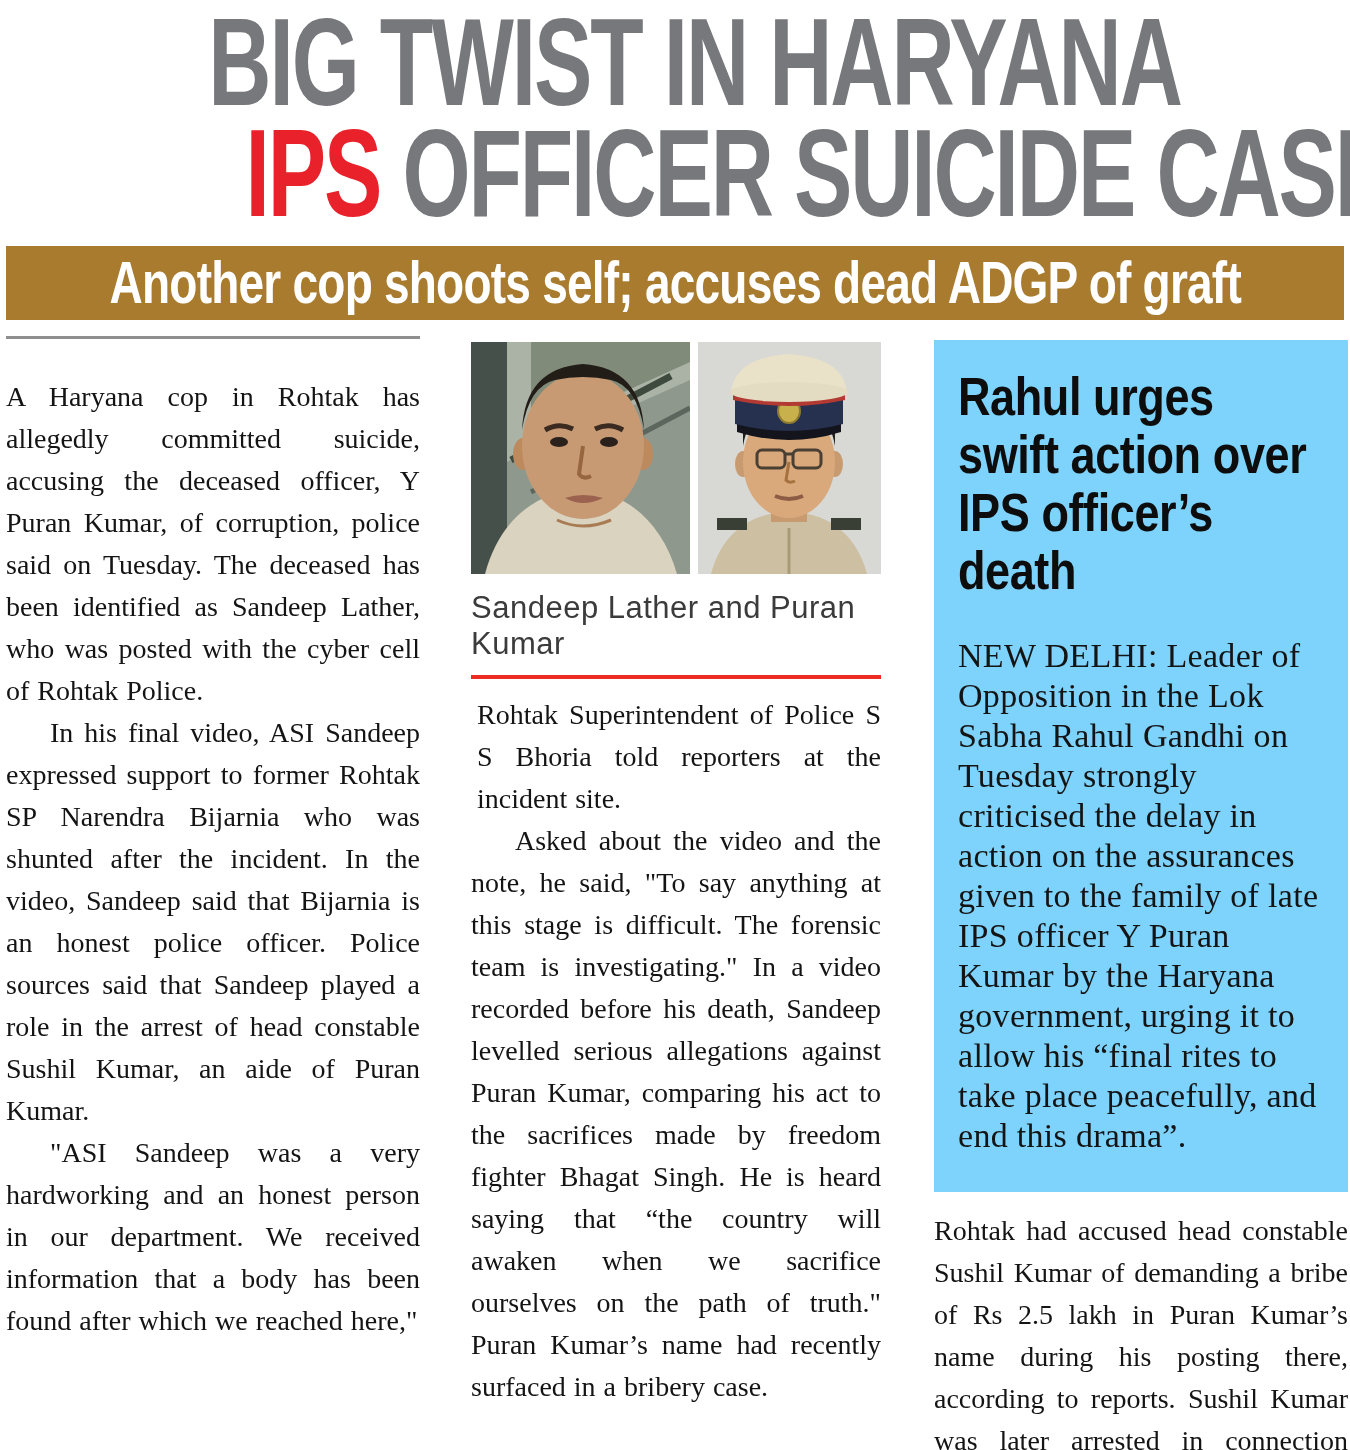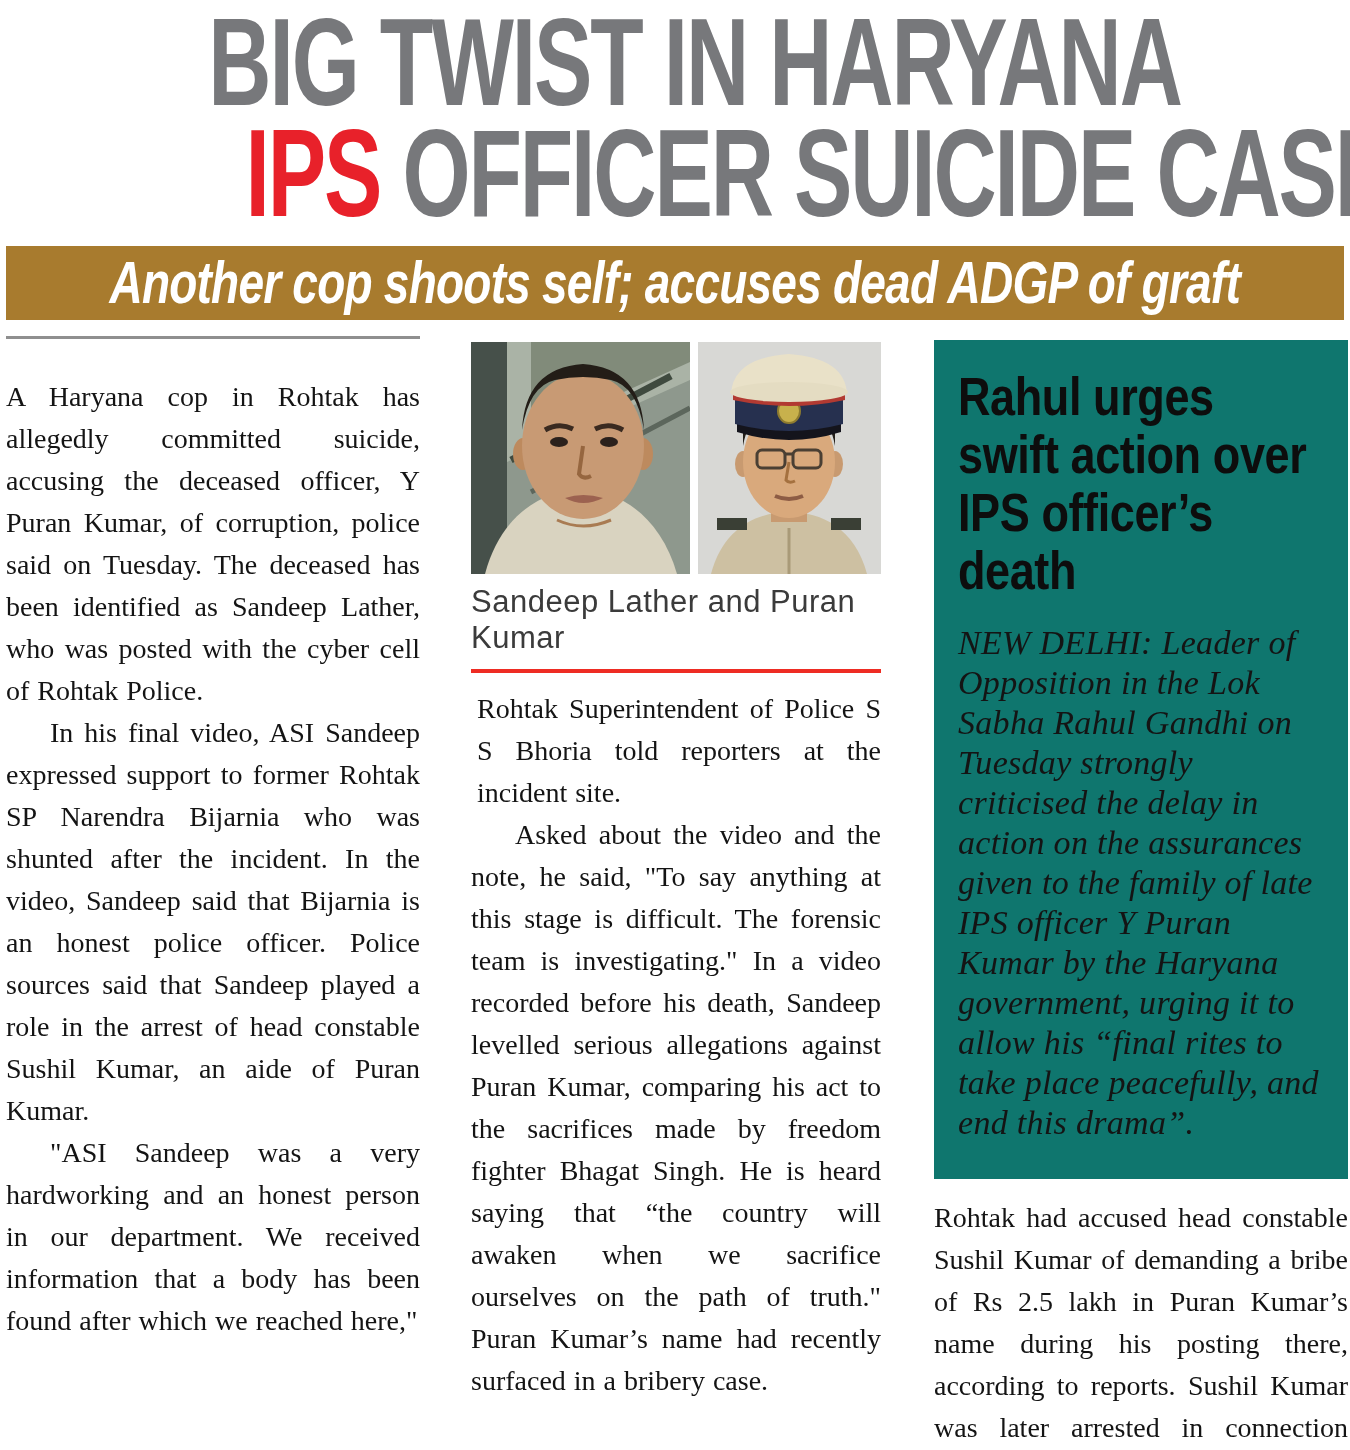"Another cop shoots self; accuses" .banner { font-style: italic -> none }
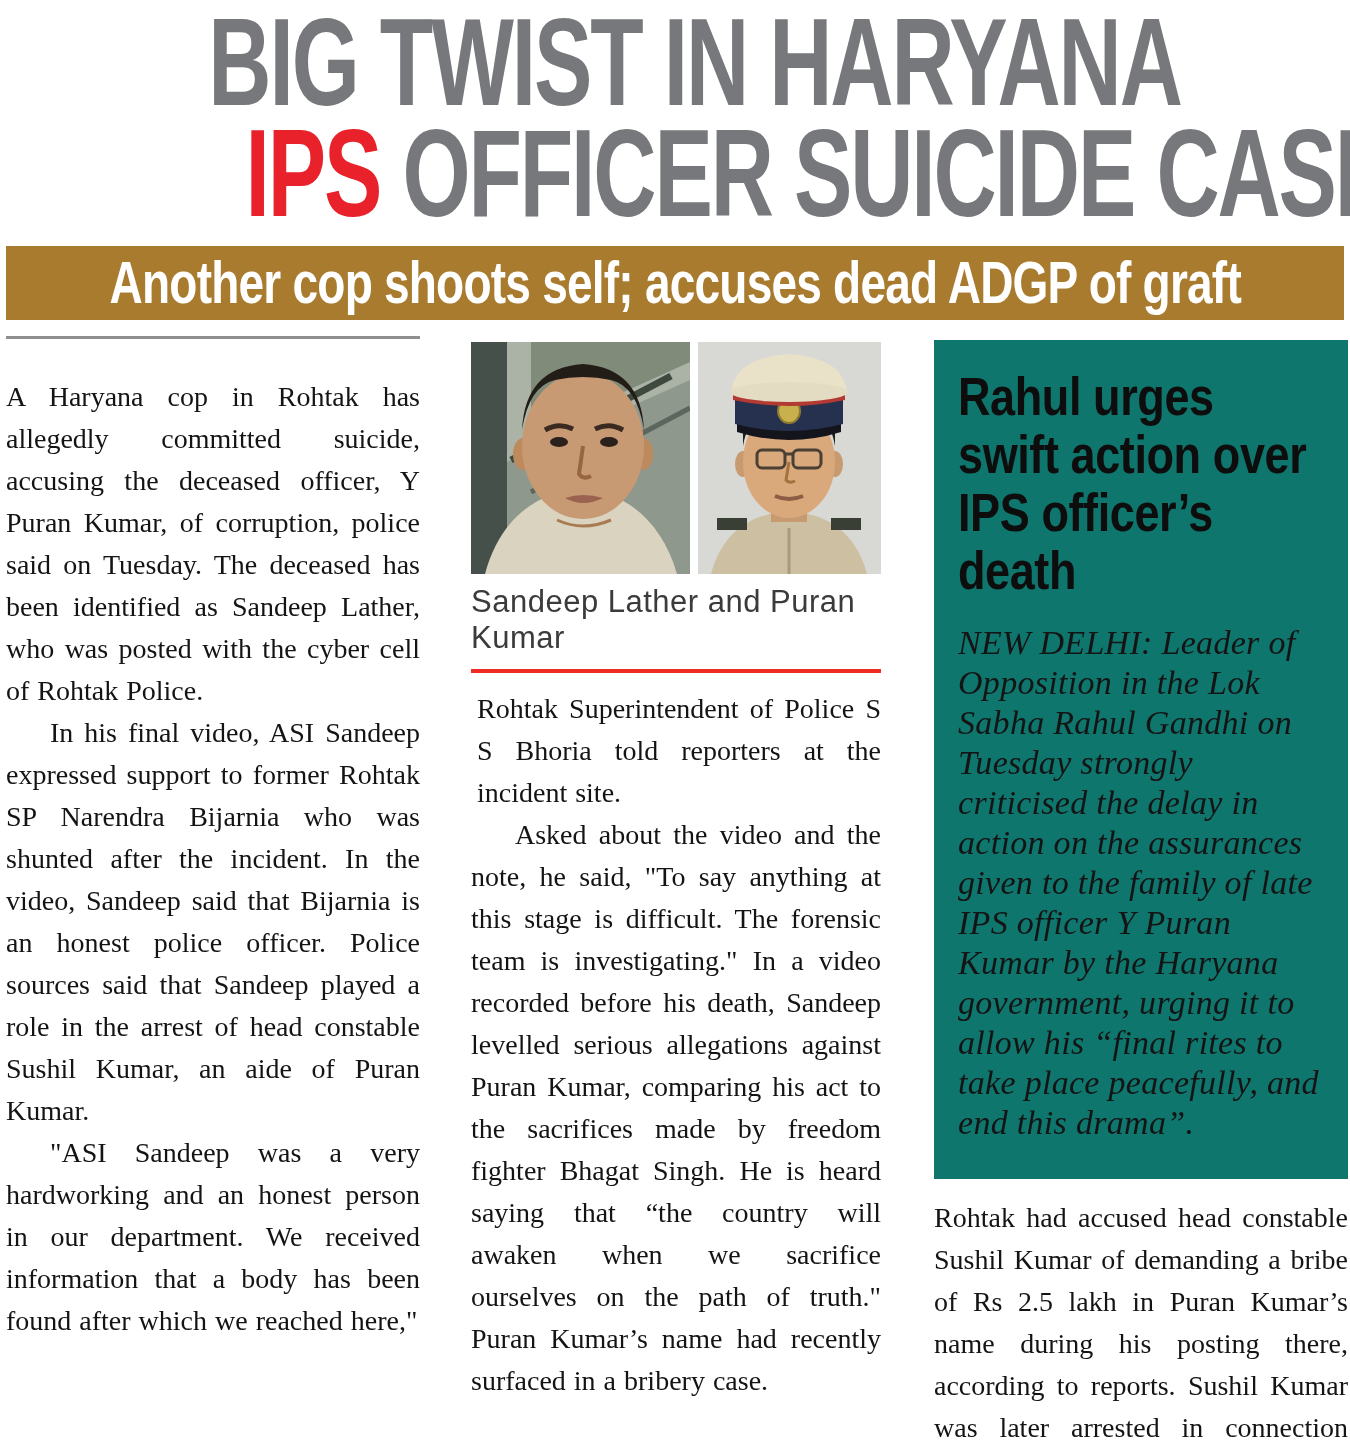"Rahul urges swift action over" .sidebar-box { background: #0f766e -> #7dd3fc }
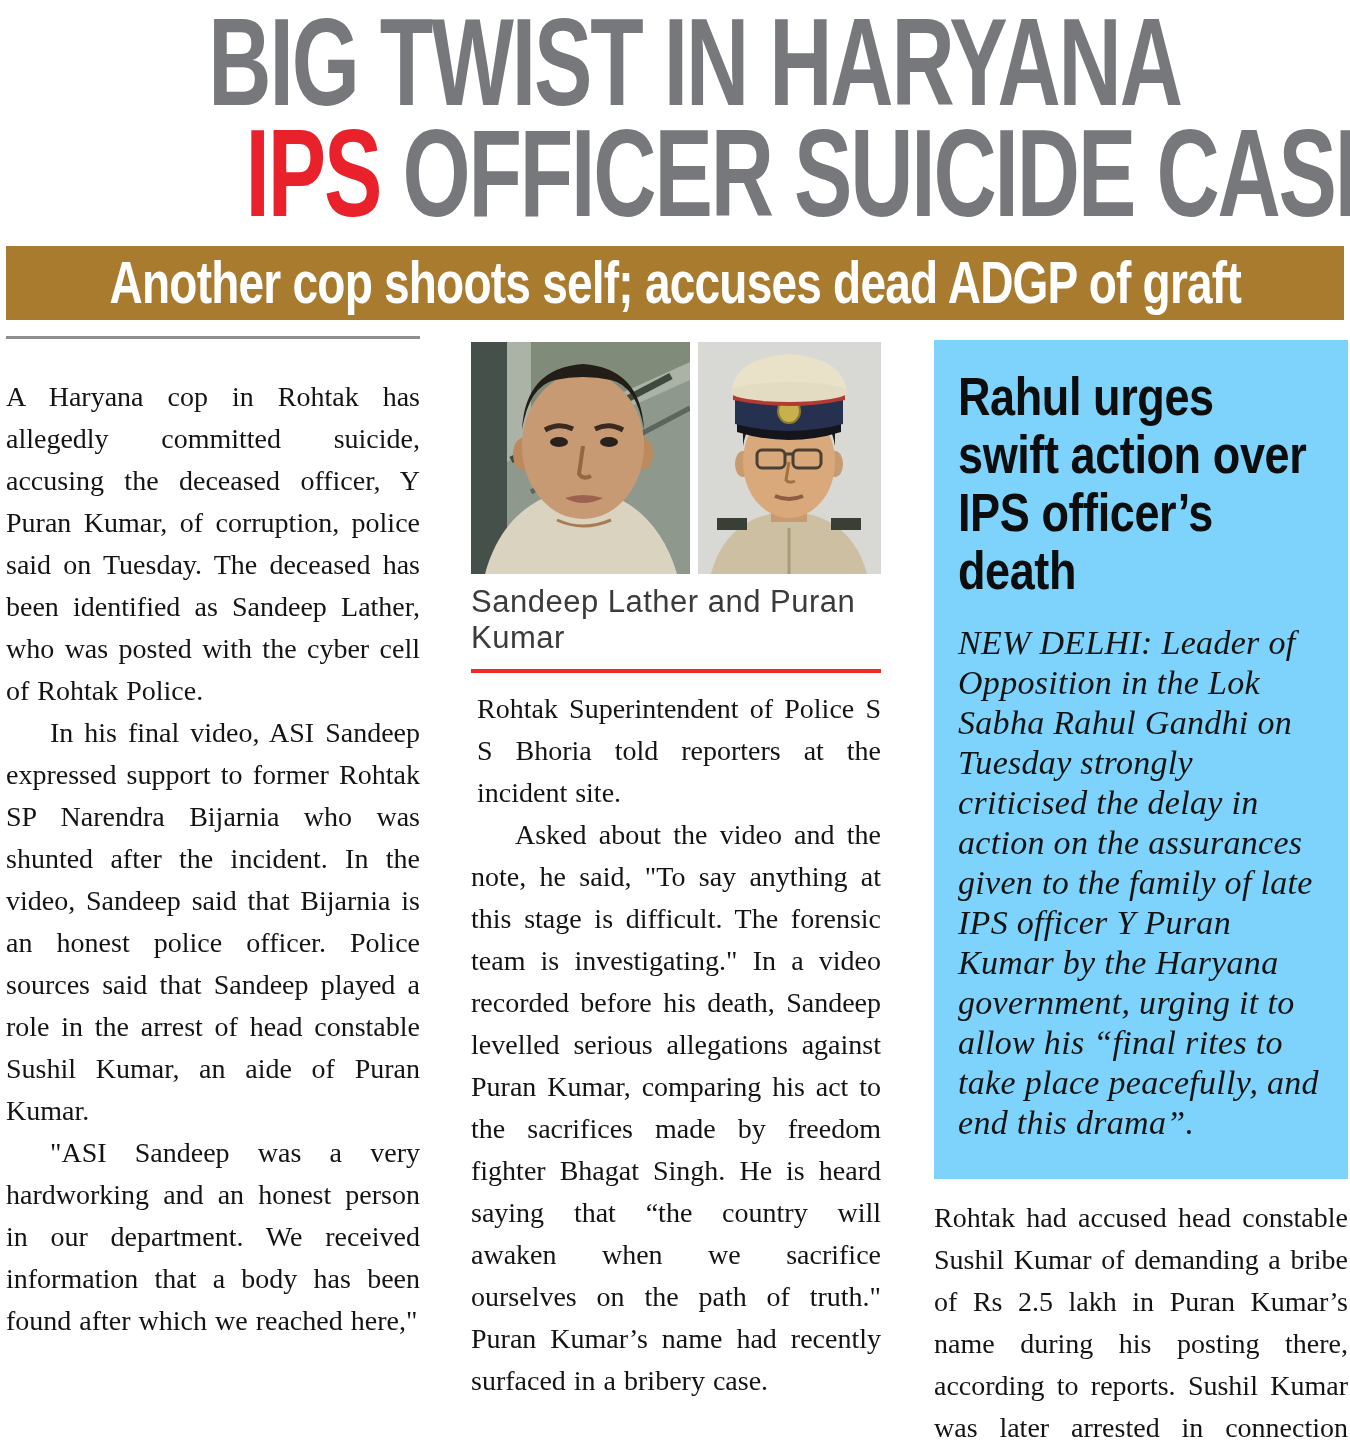"Sandeep Lather and Puran Kumar" .photo-caption { margin-top: 10px -> 16px }
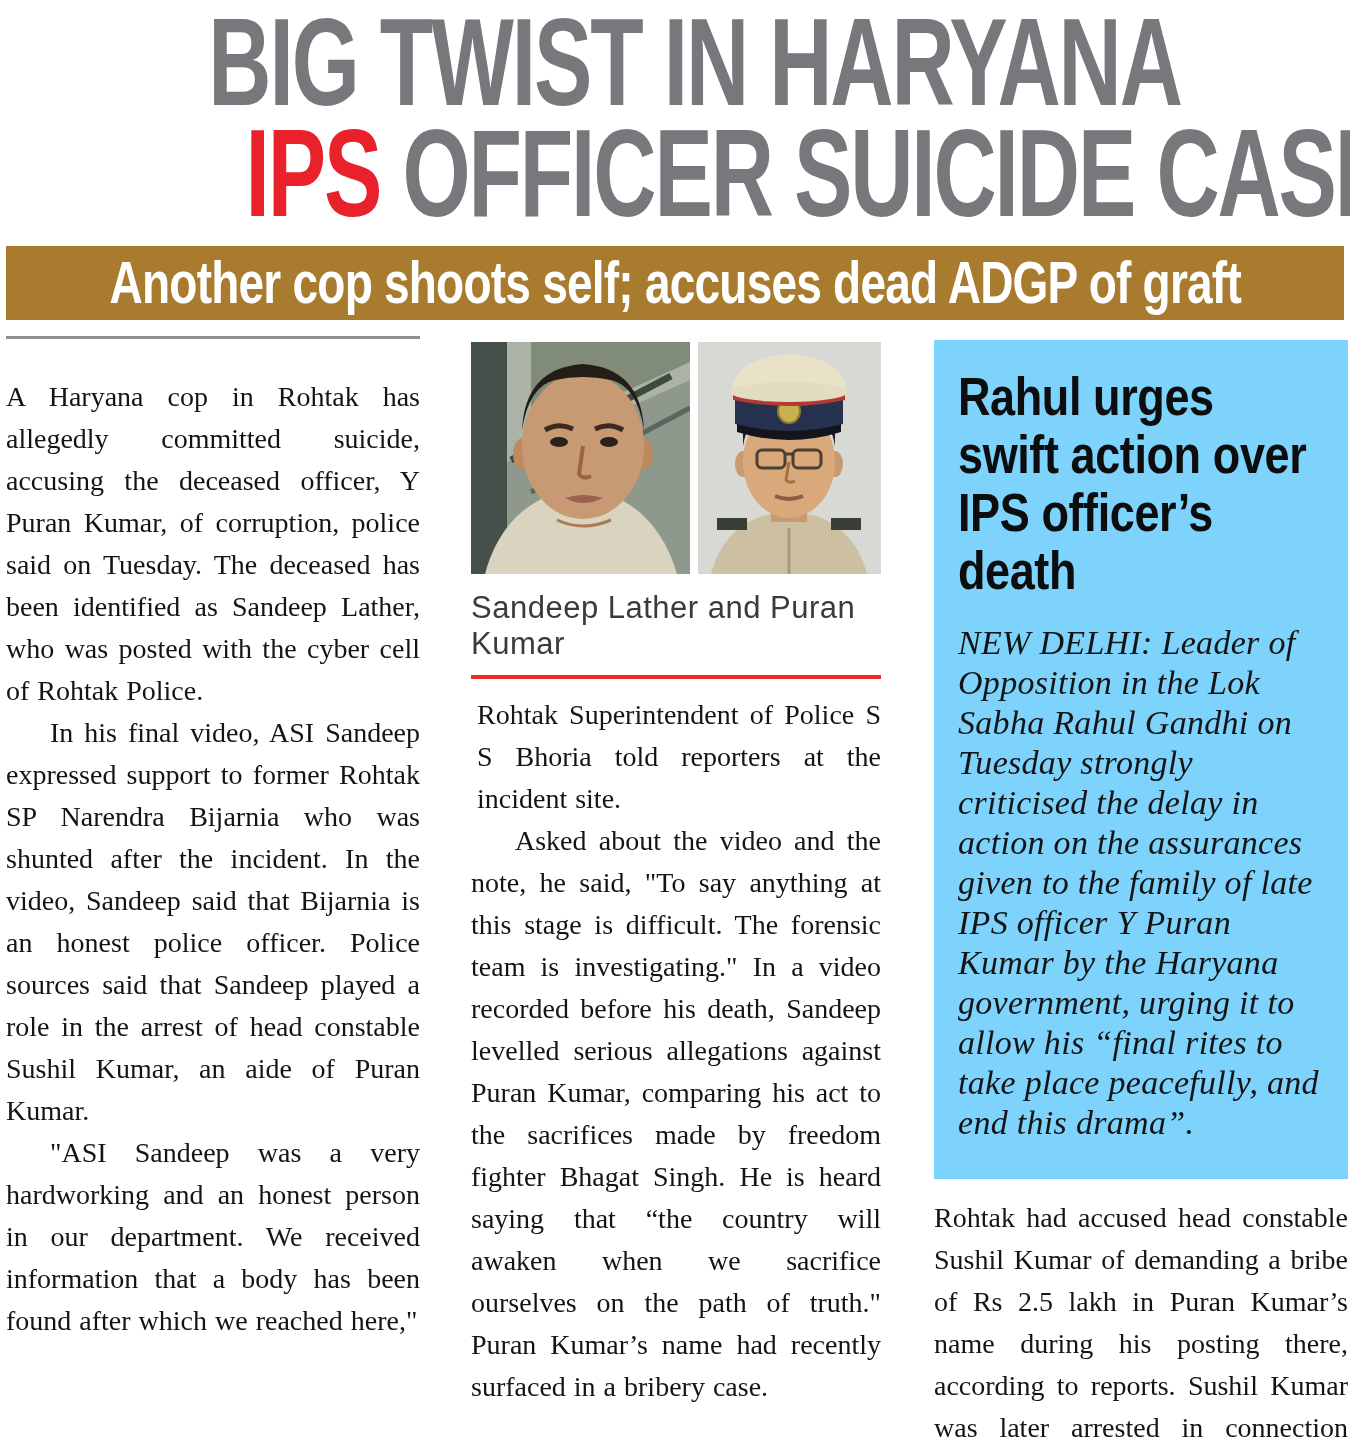"NEW DELHI: Leader of Opposition" .sidebar-body { font-style: italic -> none; margin-top: 23px -> 36px }
